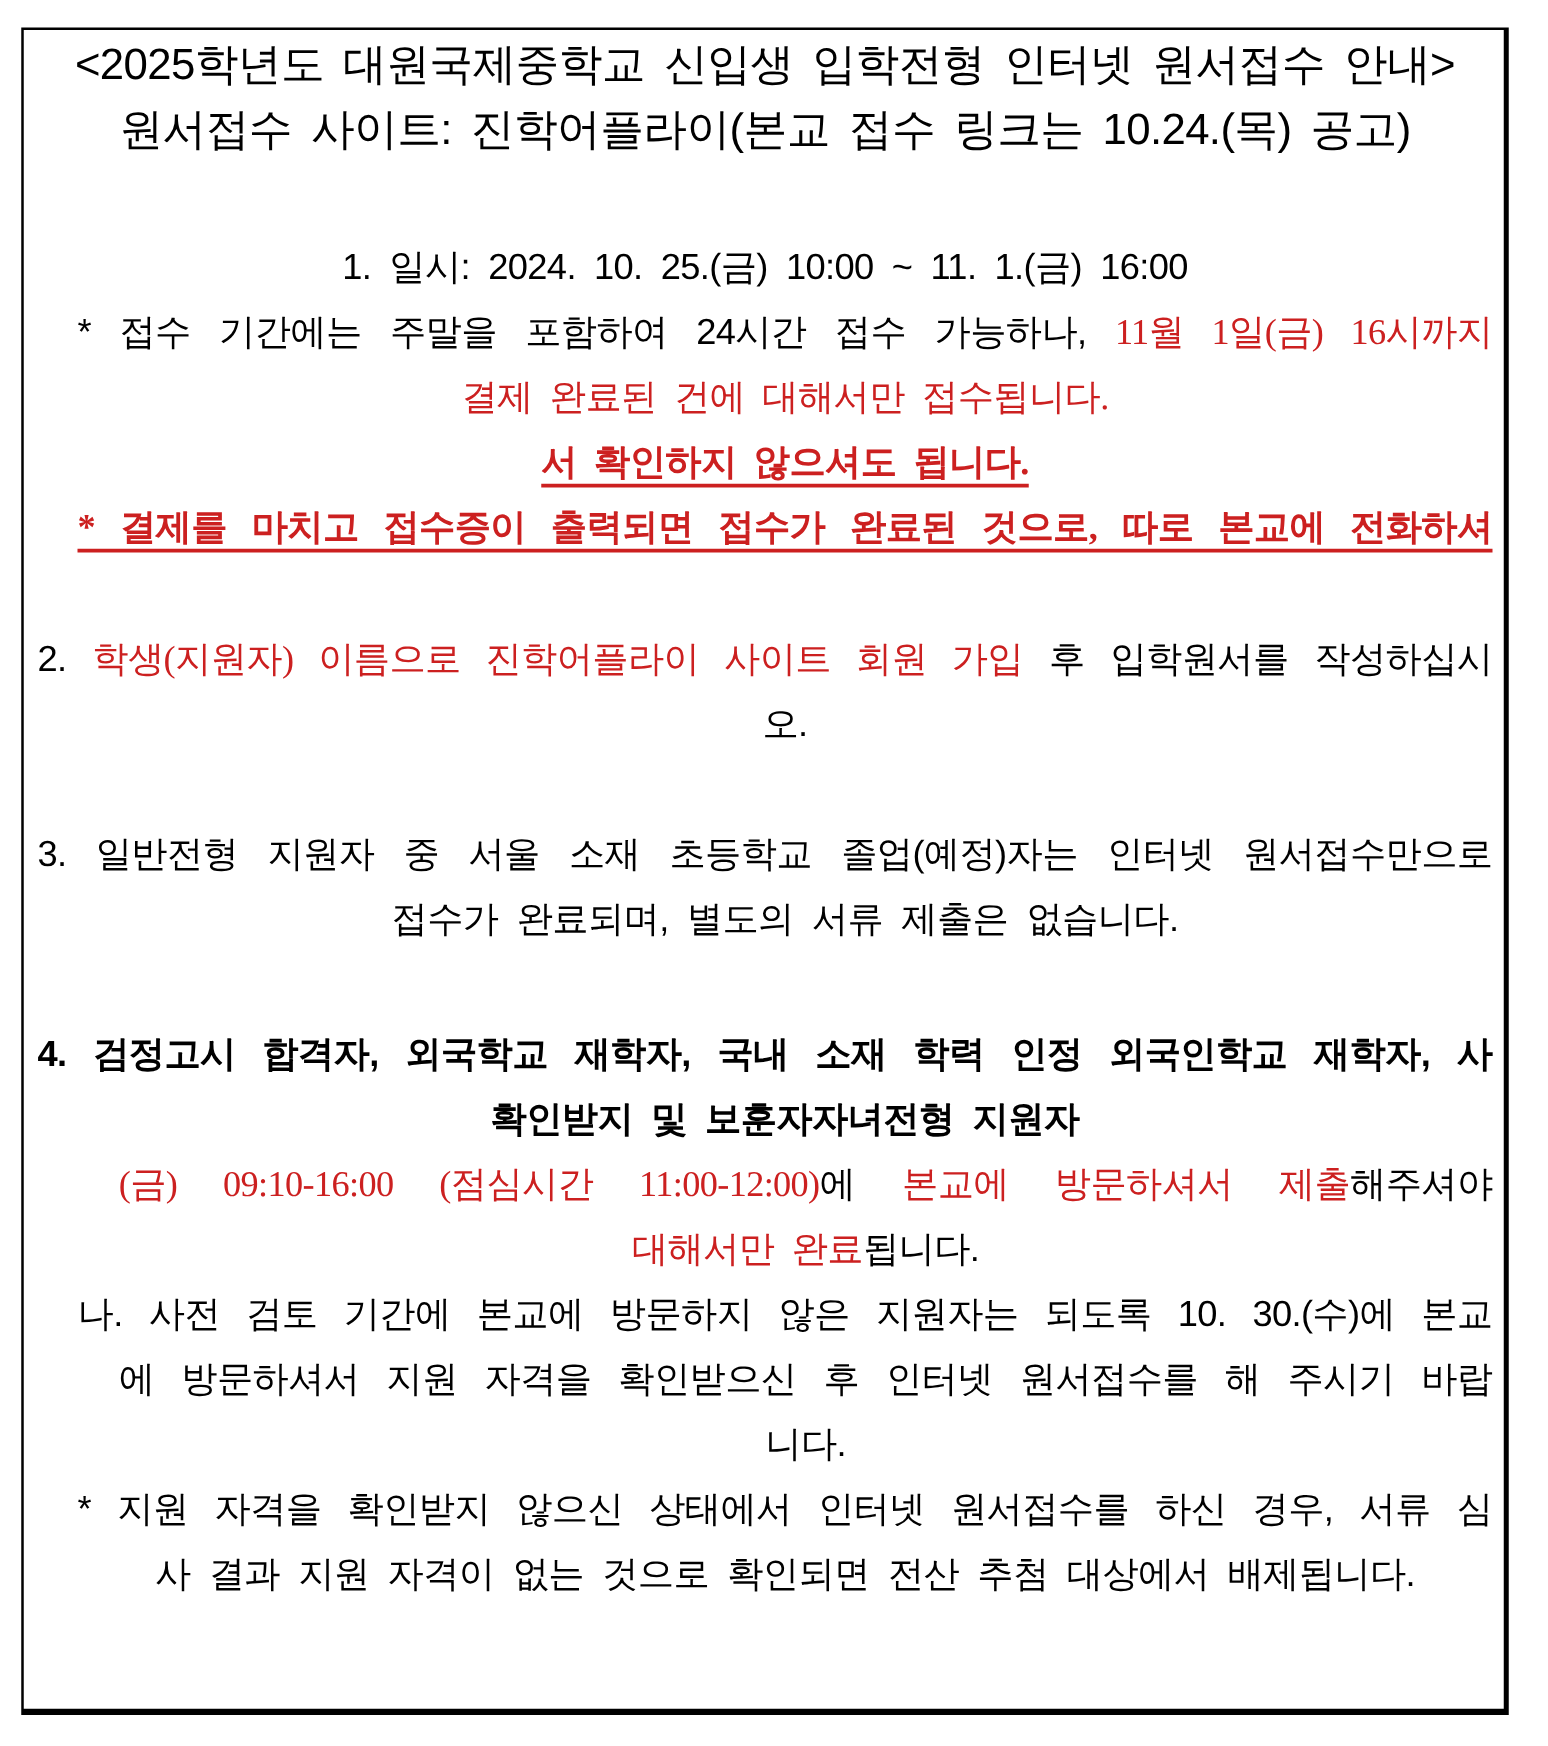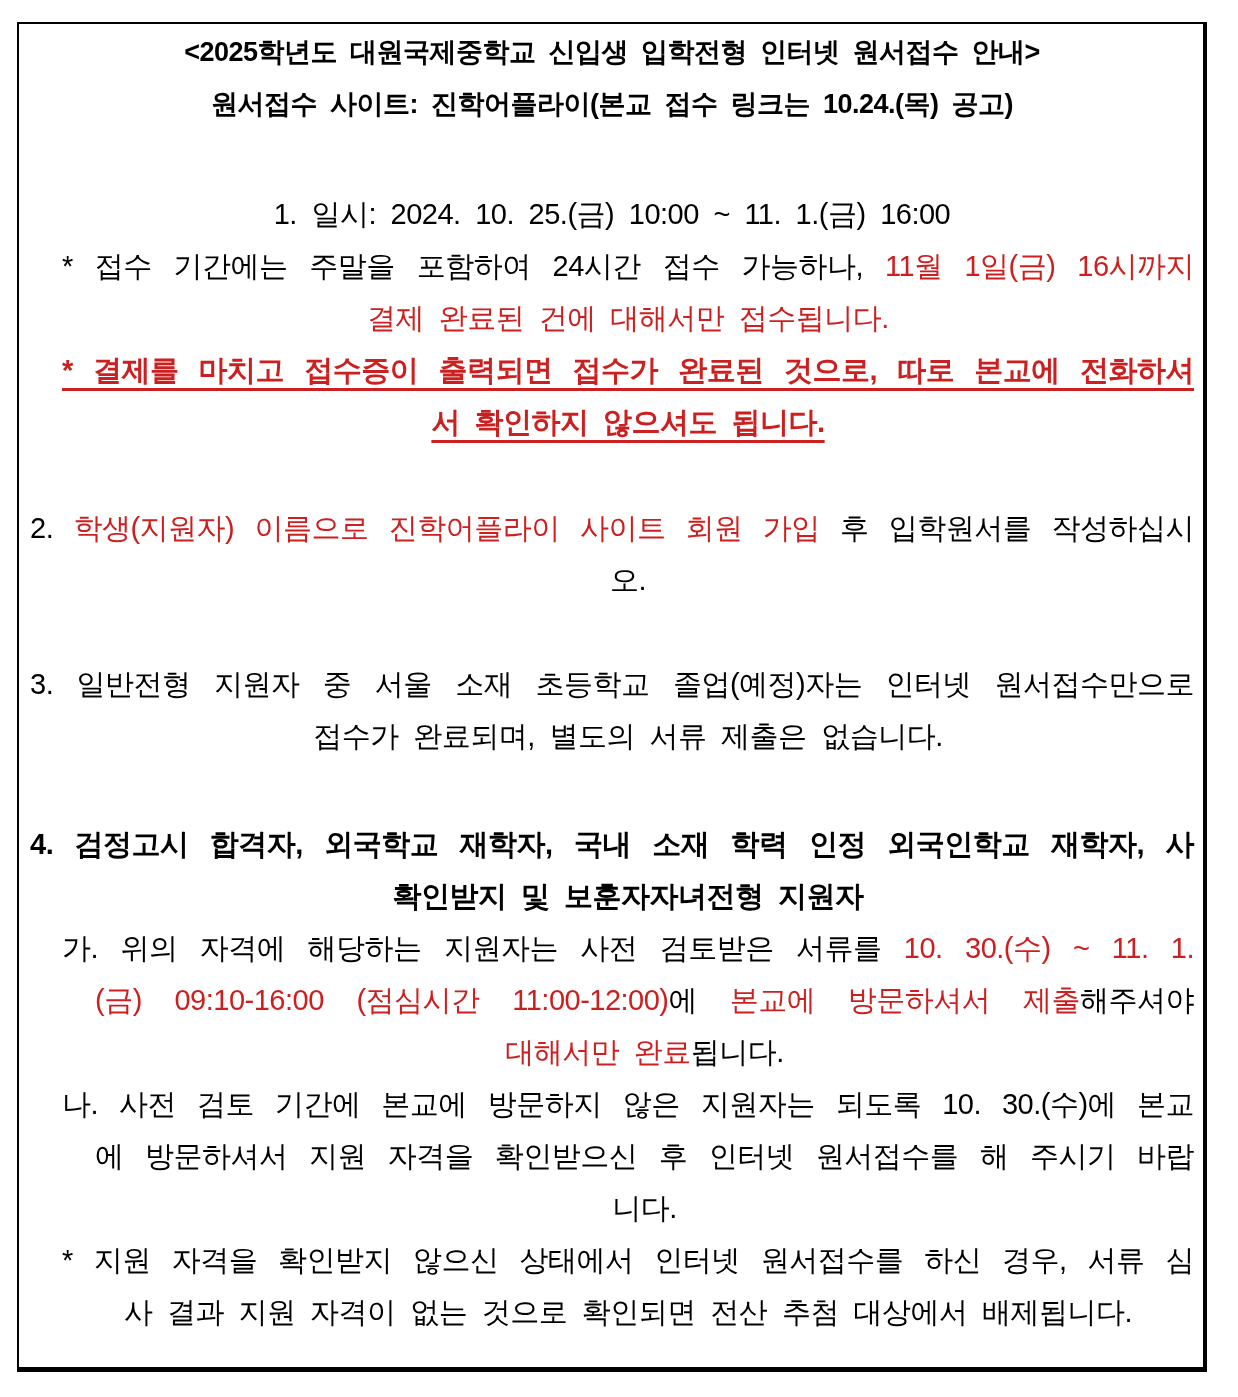"<2025학년도 대원국제중학교 신입생 입학전형 인터넷" .doc-title { font-size: 27px -> 35px; font-weight: bold -> normal }
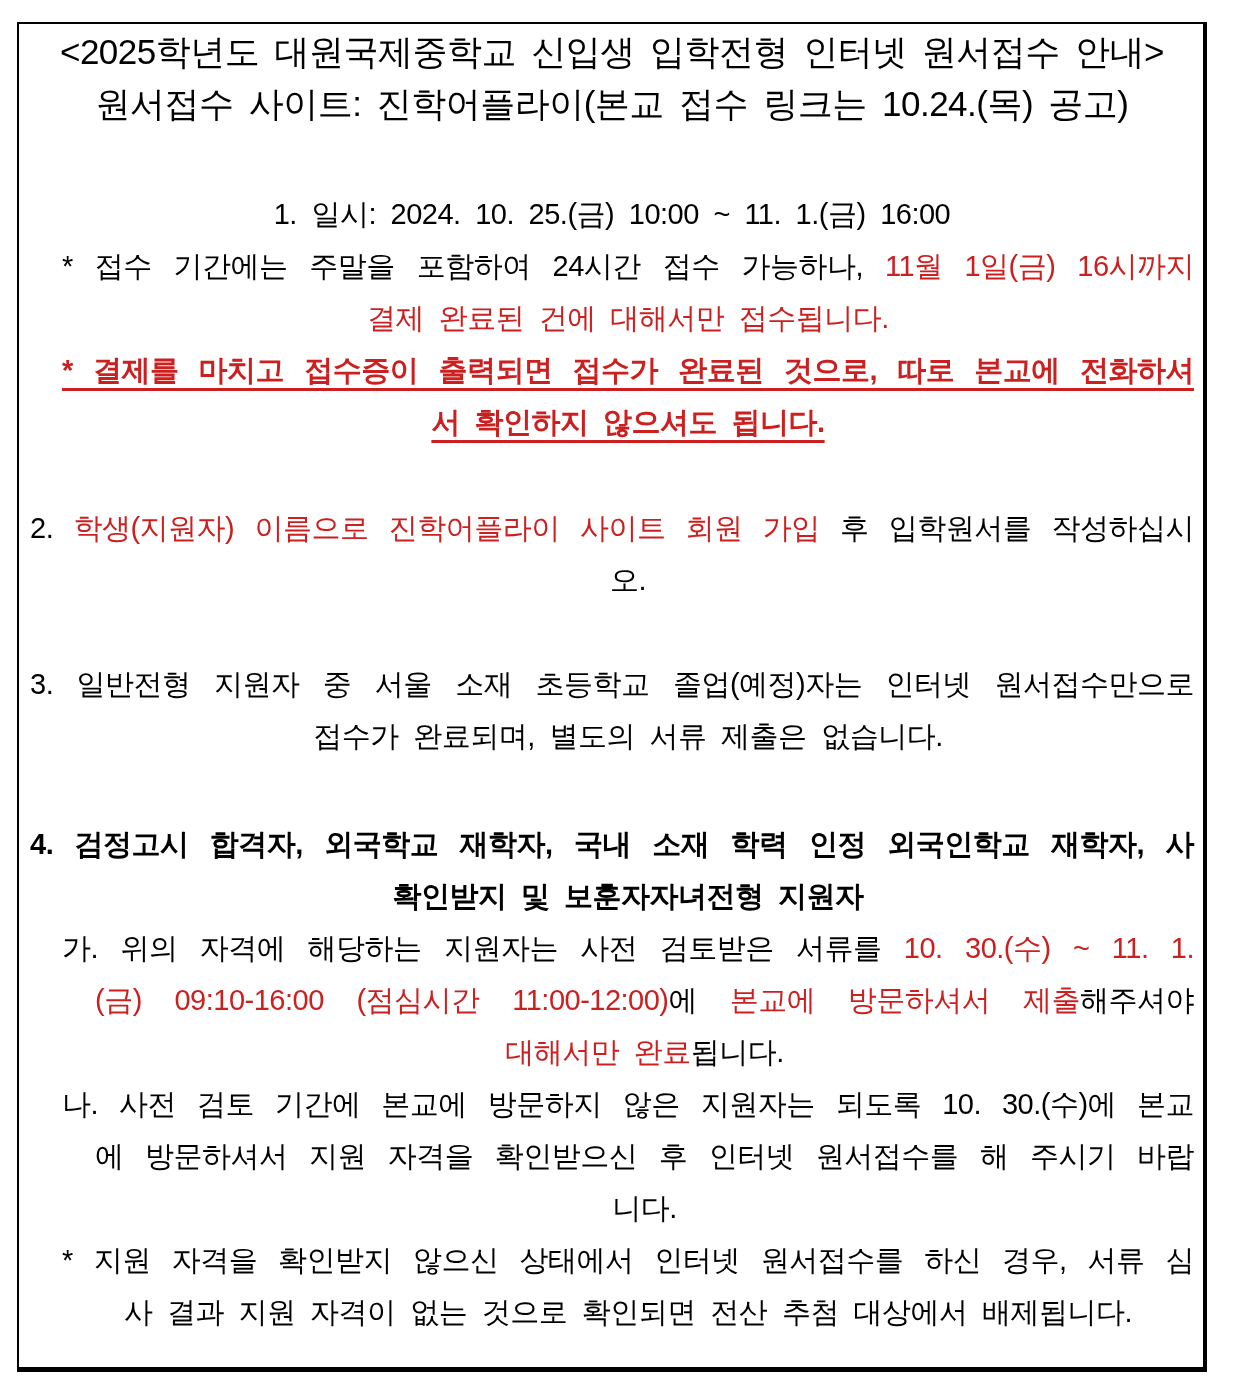"11월 1일(금) 16시까지" .red { font-family: none -> Liberation Serif, serif }
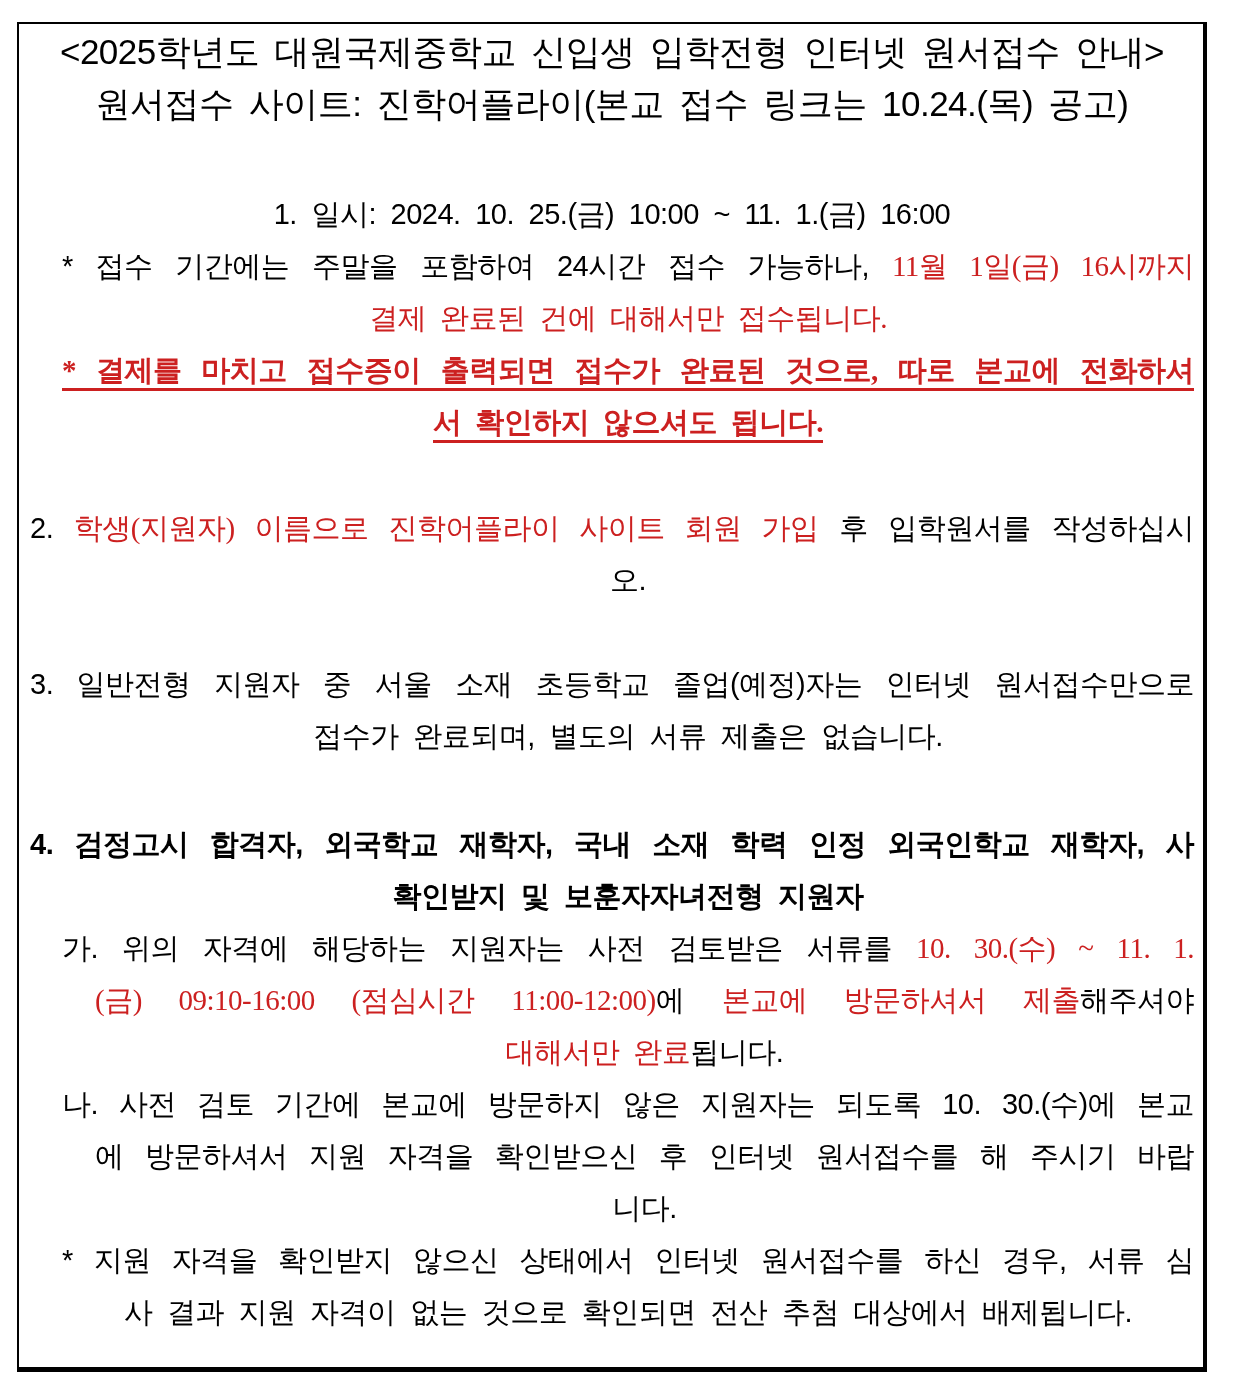"* 결제를 마치고 접수증이 출력되면" div.line { order: before "서 확인하지 않으셔도 됩니다." -> after "서 확인하지 않으셔도 됩니다." }
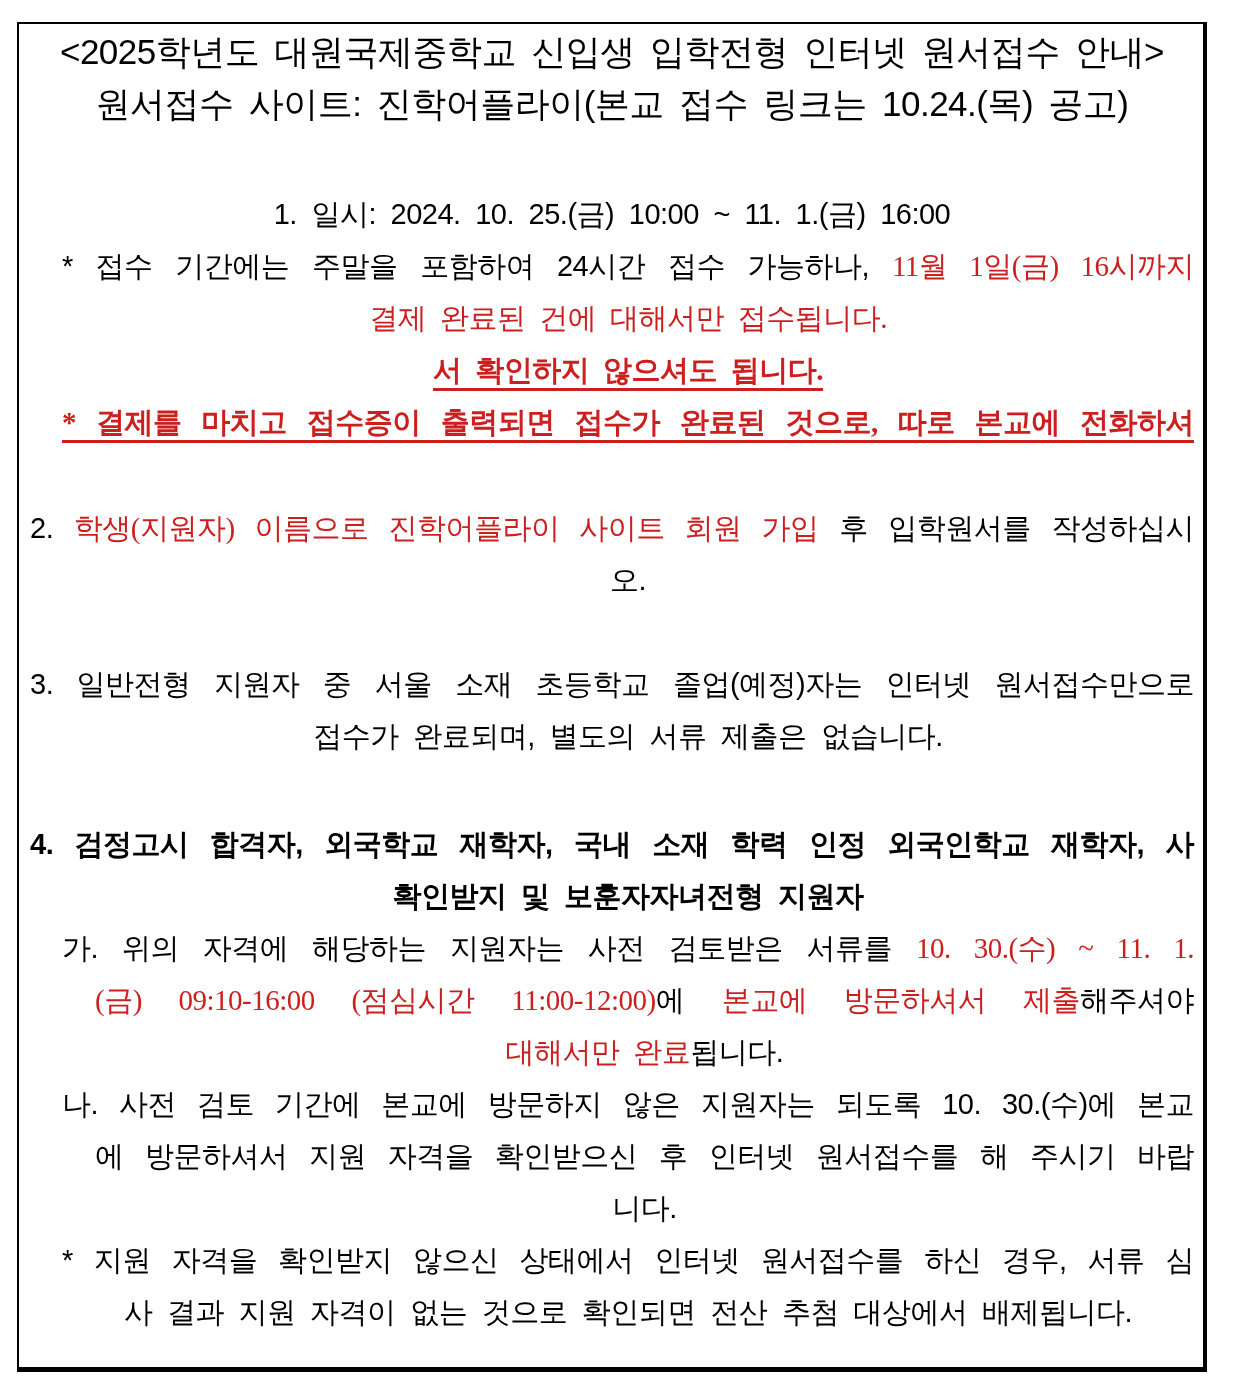"가. 위의 자격에 해당하는 지원자는" div.line { html: <div><span>가. 위의 자격에 해당하는 지원자는 사전 검토받은 서류를 </span><span>10. 30.(수) ~ 11. 1.</span></div> -> none }
